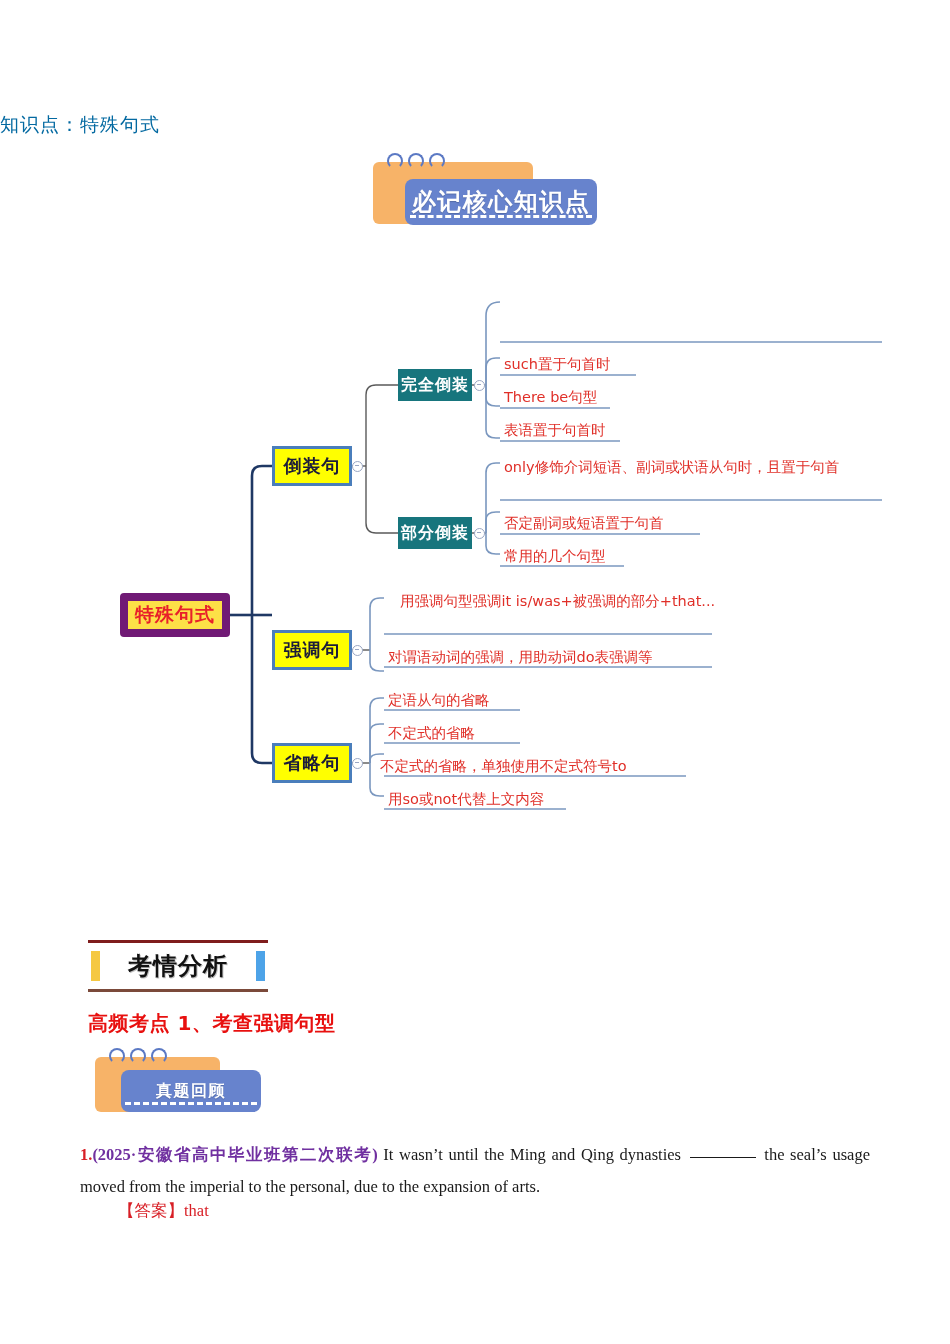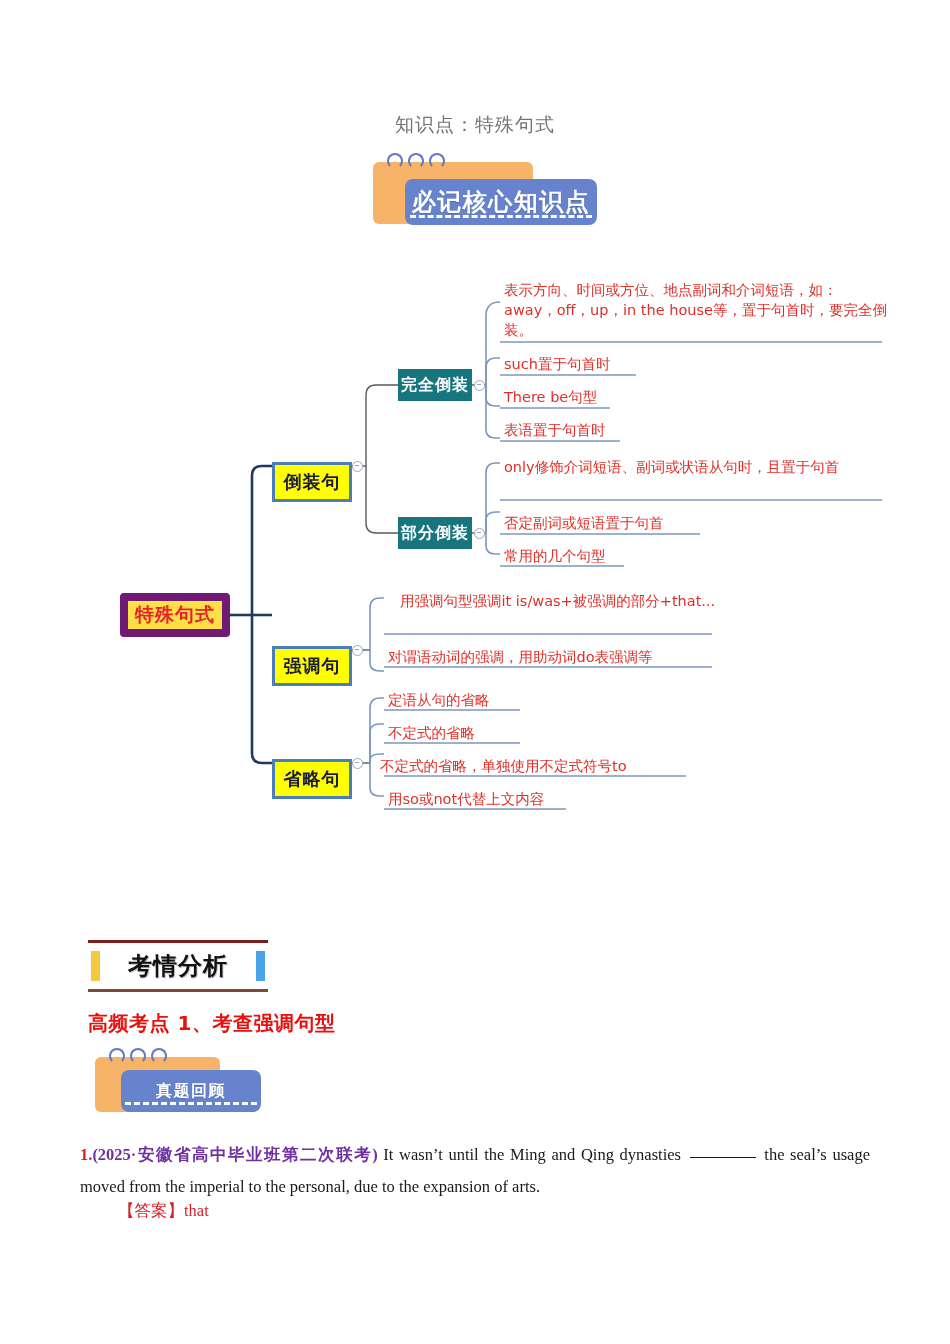"知识点：特殊句式" #page-title { color: #737373 -> #0369a1; text-align: center -> none }
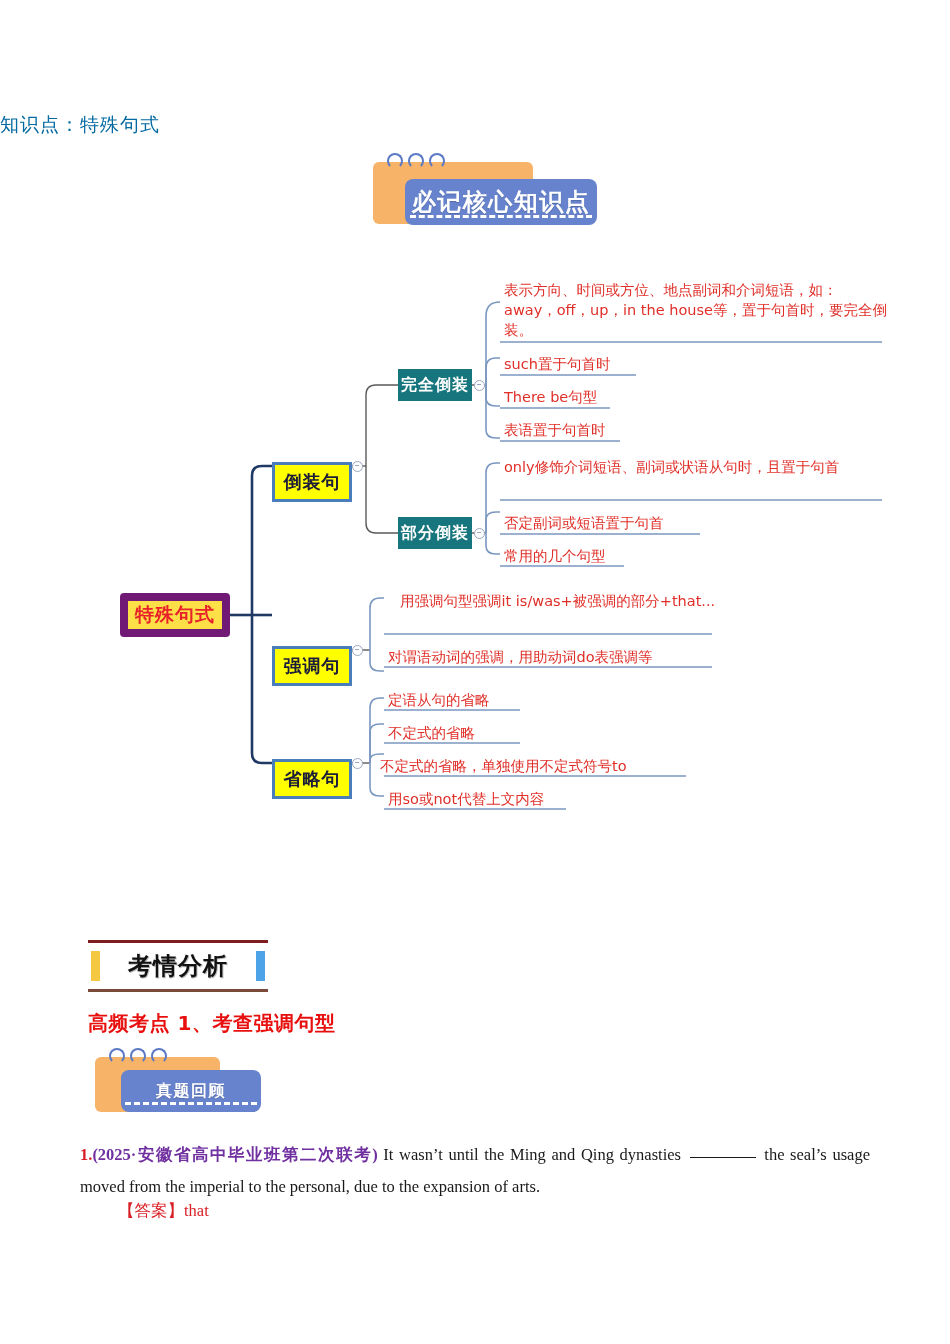"表示方向、时间或方位、地点副词和介词短语，如：away，off，up，in" div.leaf { html: <div>表示方向、时间或方位、地点副词和介词短语，如：away，off，up，in the house等，置于句首时，要完全倒装。</div> -> none }
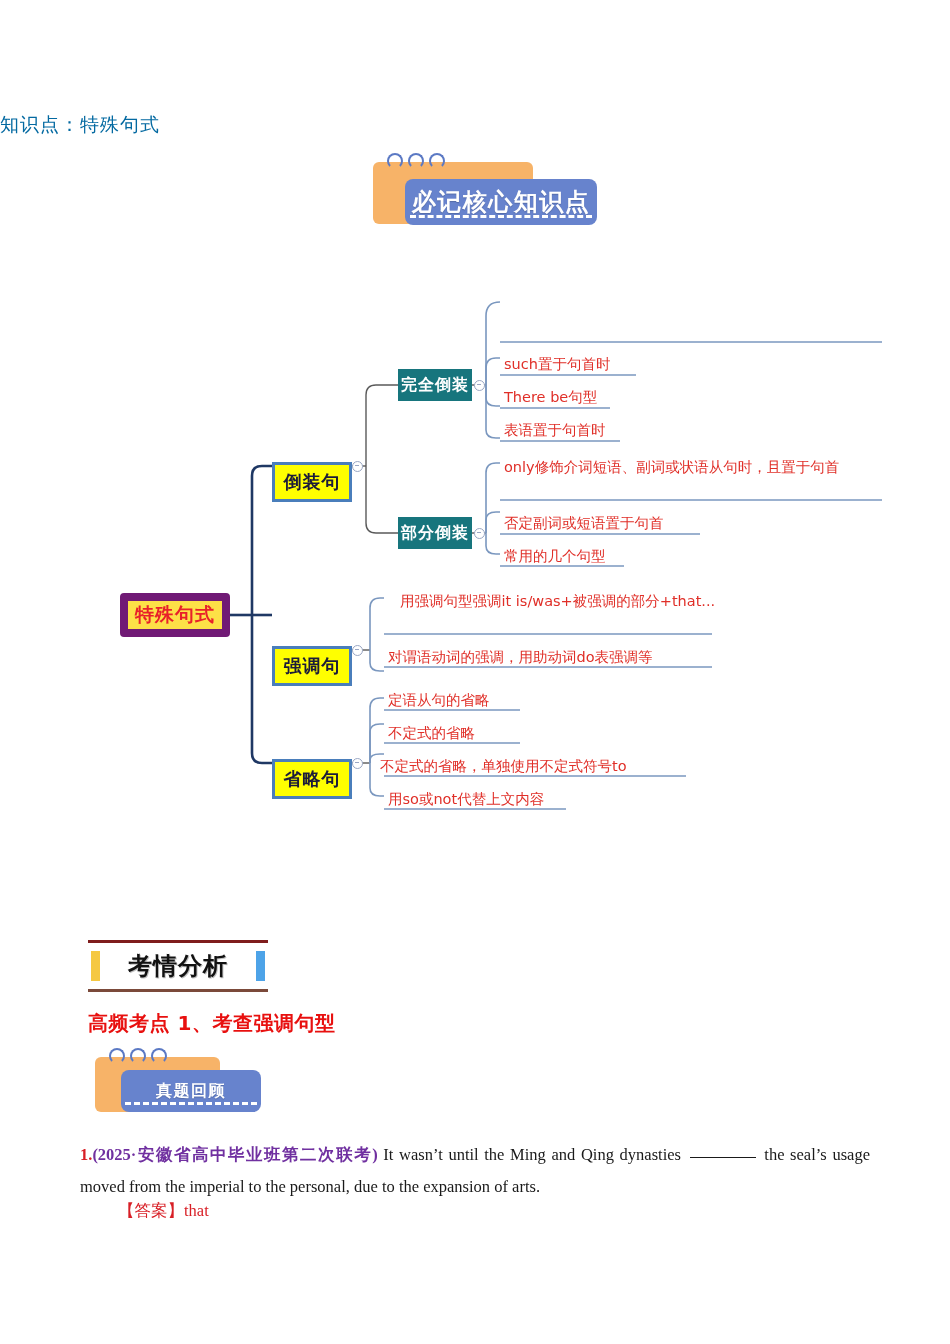"倒装句" .node.cat { margin-top: 16px -> none }
